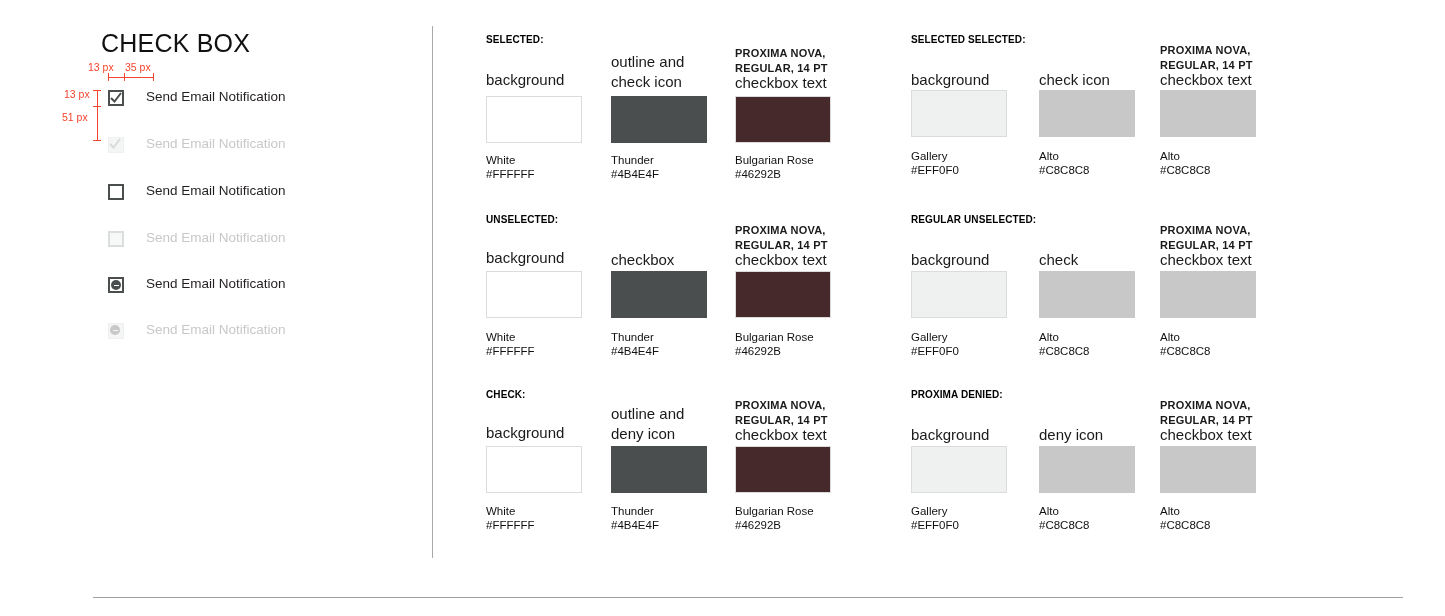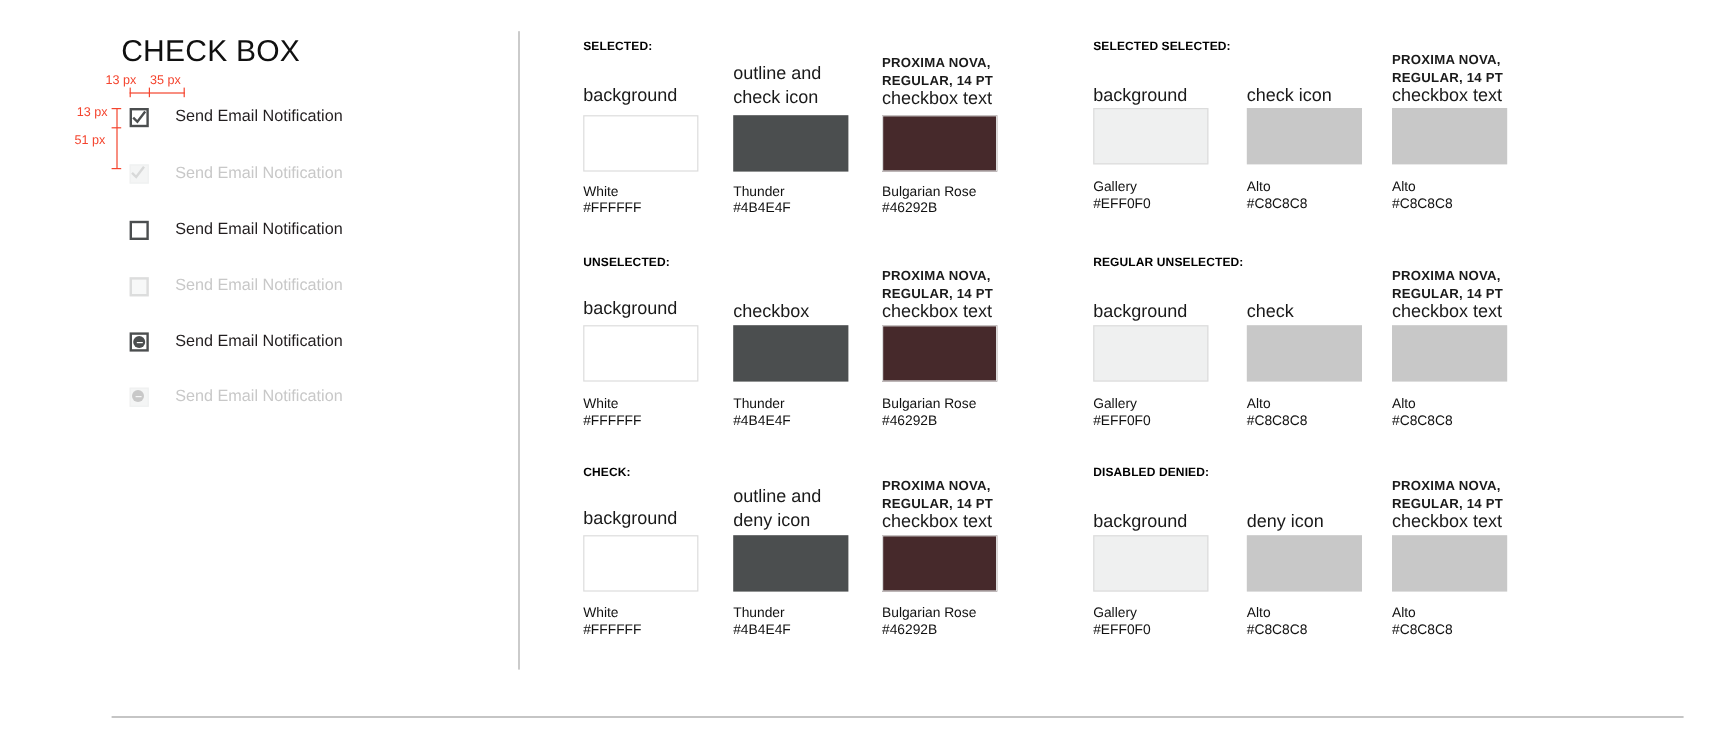"DISABLED DENIED:" div.spec-title { text: DISABLED -> PROXIMA }
